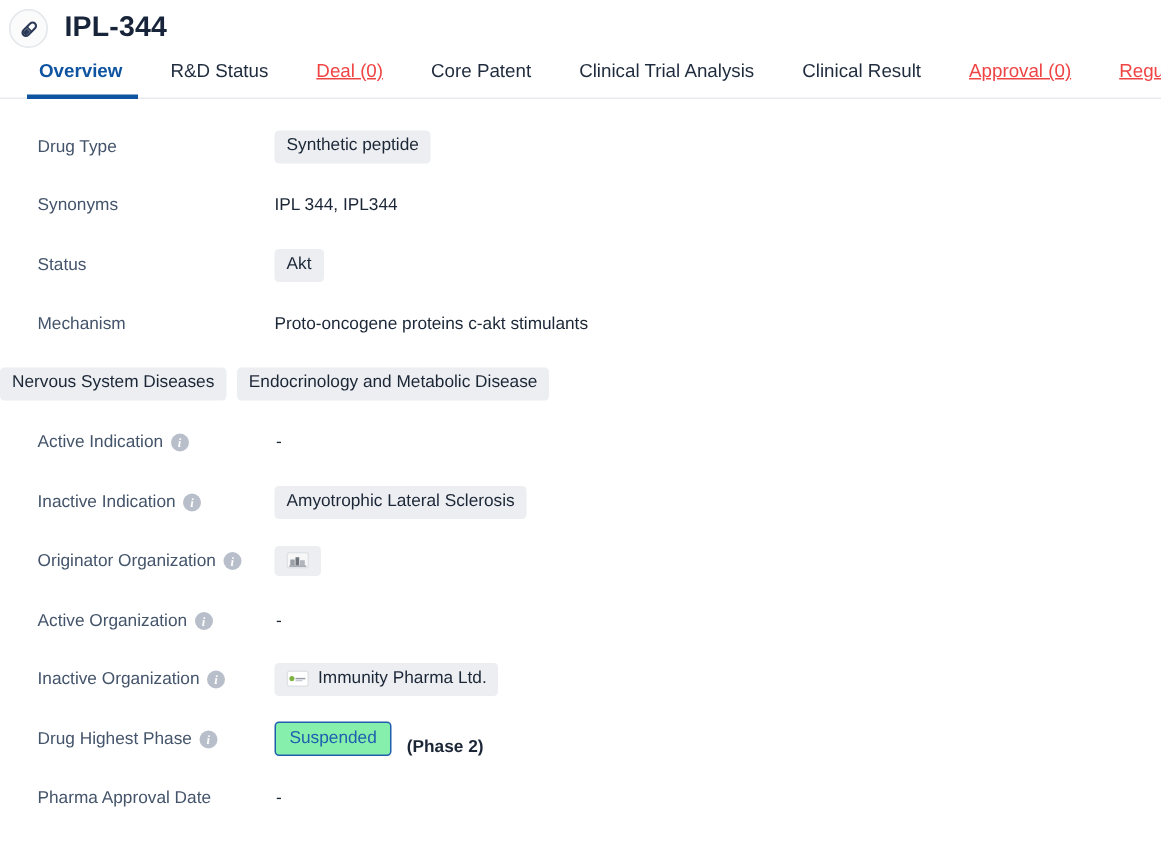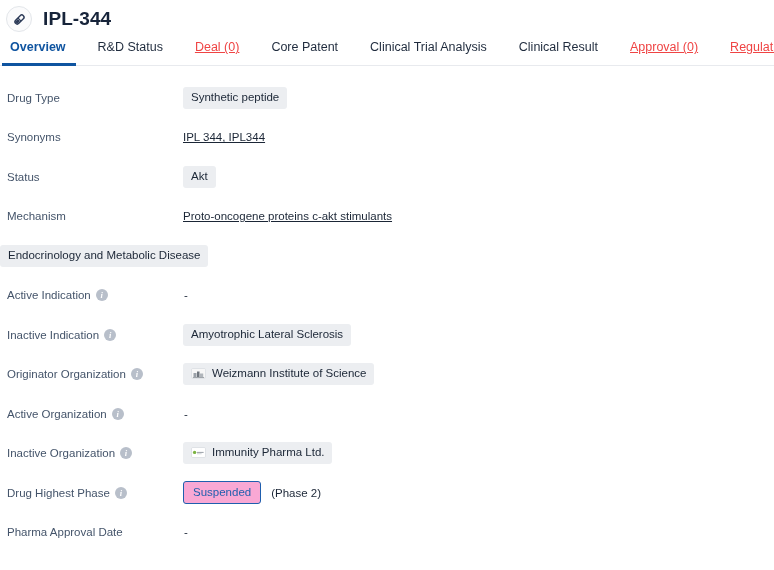"Overview" .tabbar { padding-left: 2px -> 18px }
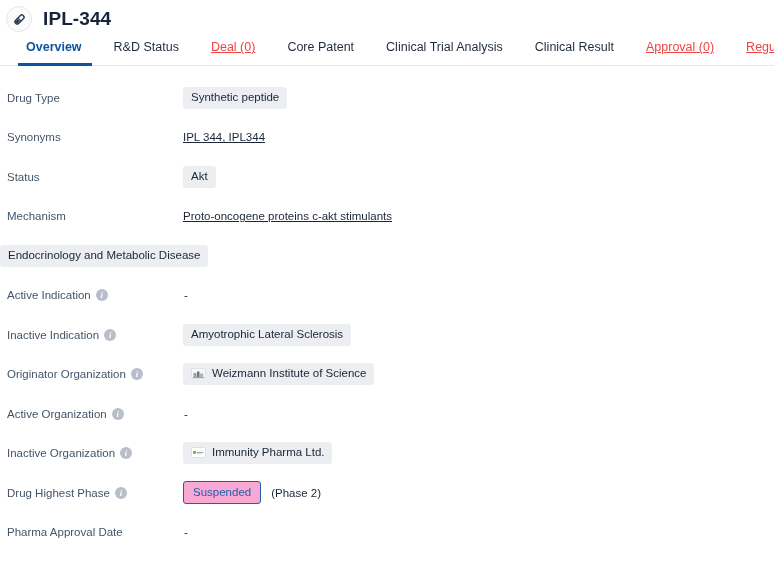"Drug Type" .row-label { padding-left: 7px -> 25px }
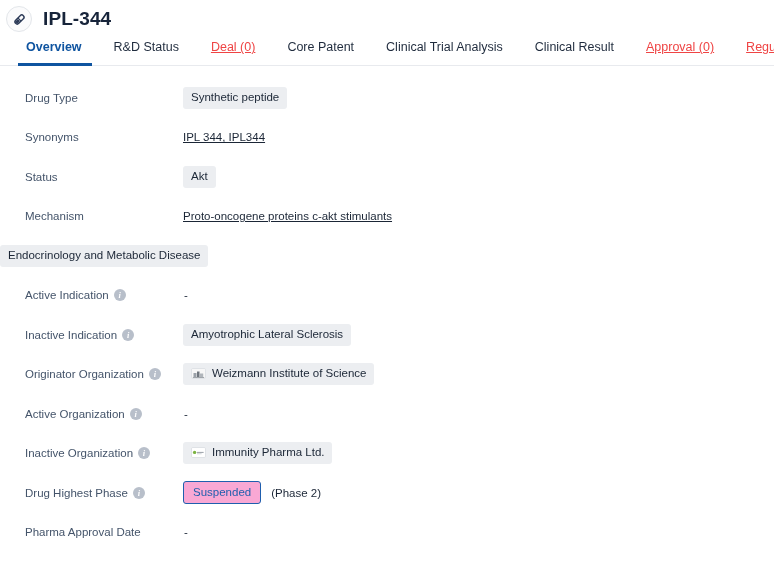"Synthetic peptide" .row-value { align-items: center -> flex-end }
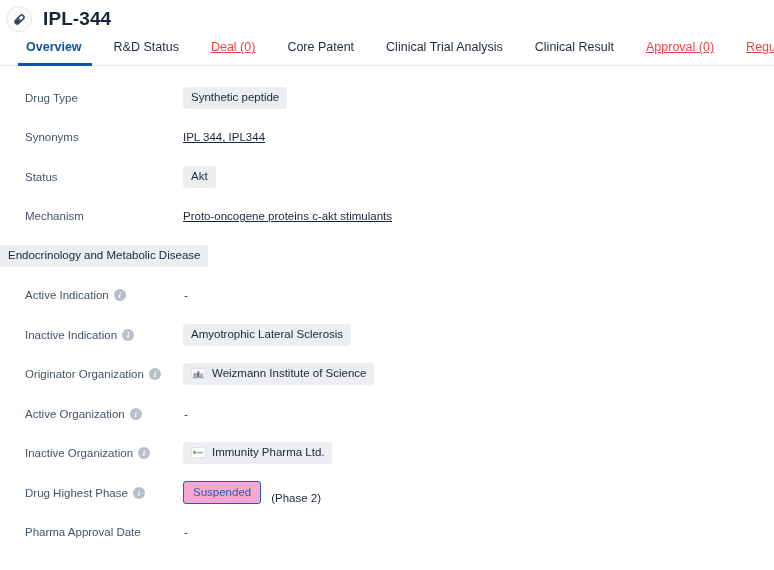"IPL 344, IPL344" .plain-value { text-decoration: underline -> none }
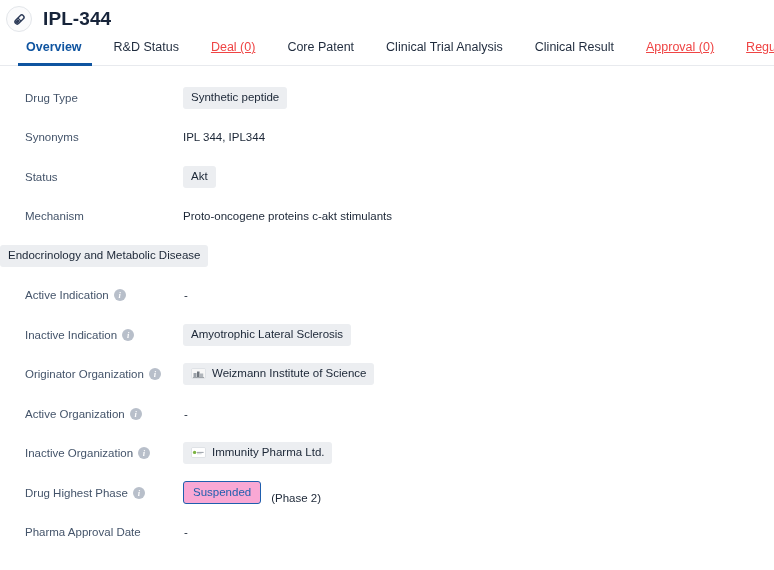"Nervous System Diseases" span.chip { html: none -> <span>Nervous System Diseases</span> }
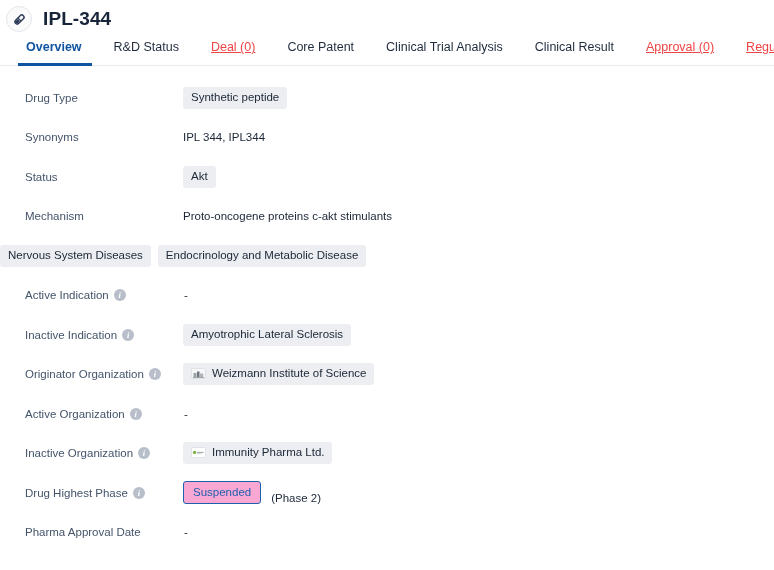"Weizmann Institute of Science" span { html: <span>Weizmann Institute of Science</span> -> none }
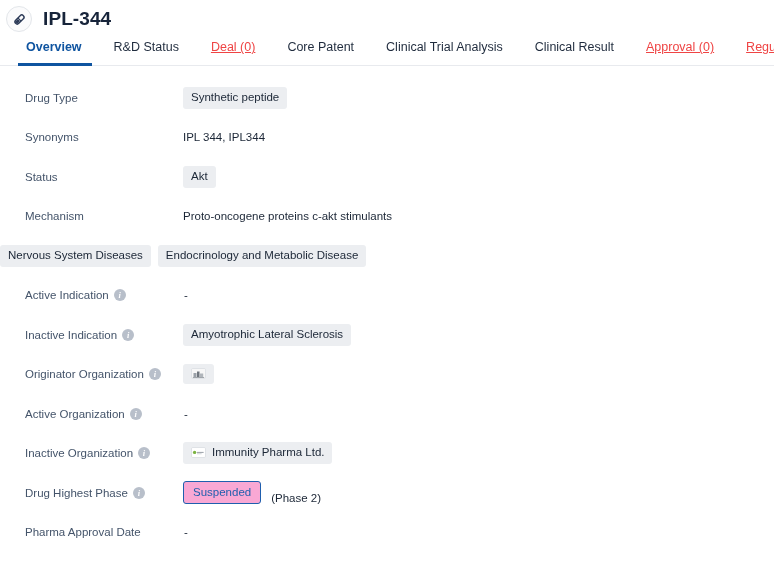"Suspended" .chip-outline { background: #f9a8d4 -> #86efac }
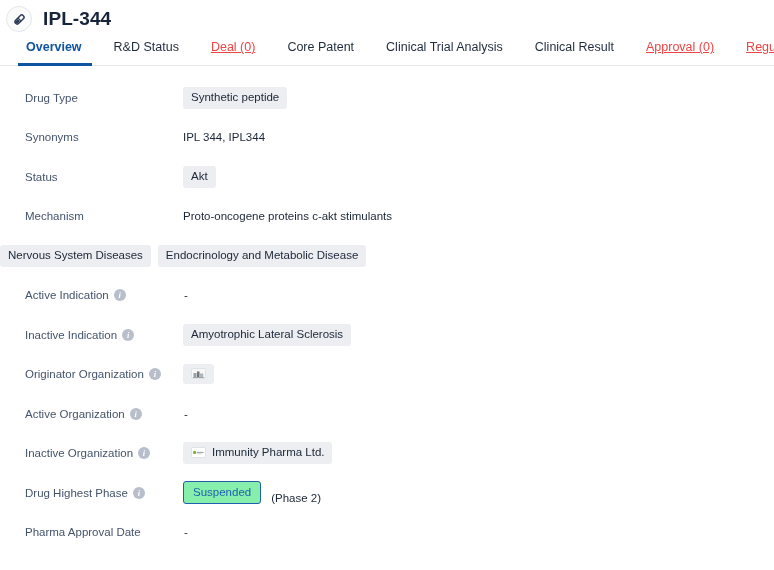"(Phase 2)" .phase-note { font-weight: normal -> bold }
